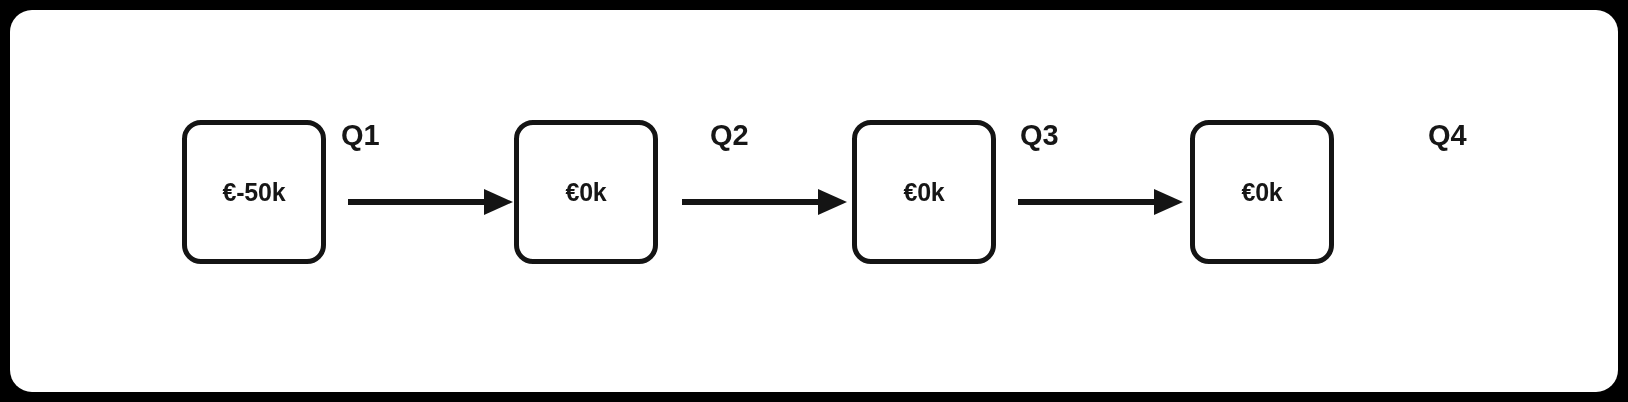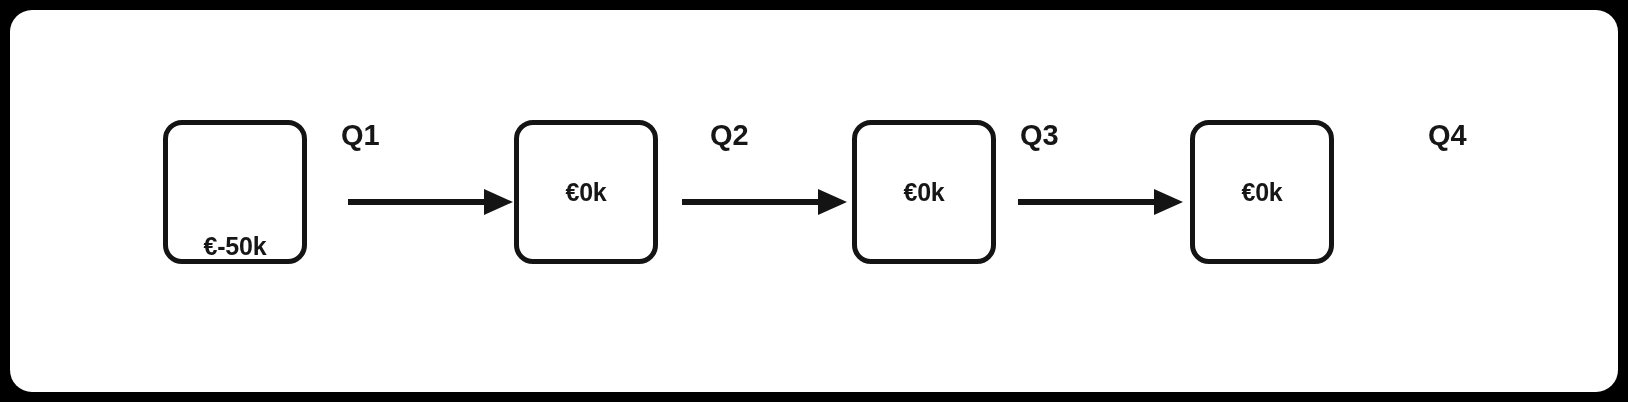"€-50k" div.node { align-items: flex-end -> none; left: 153px -> 172px }
